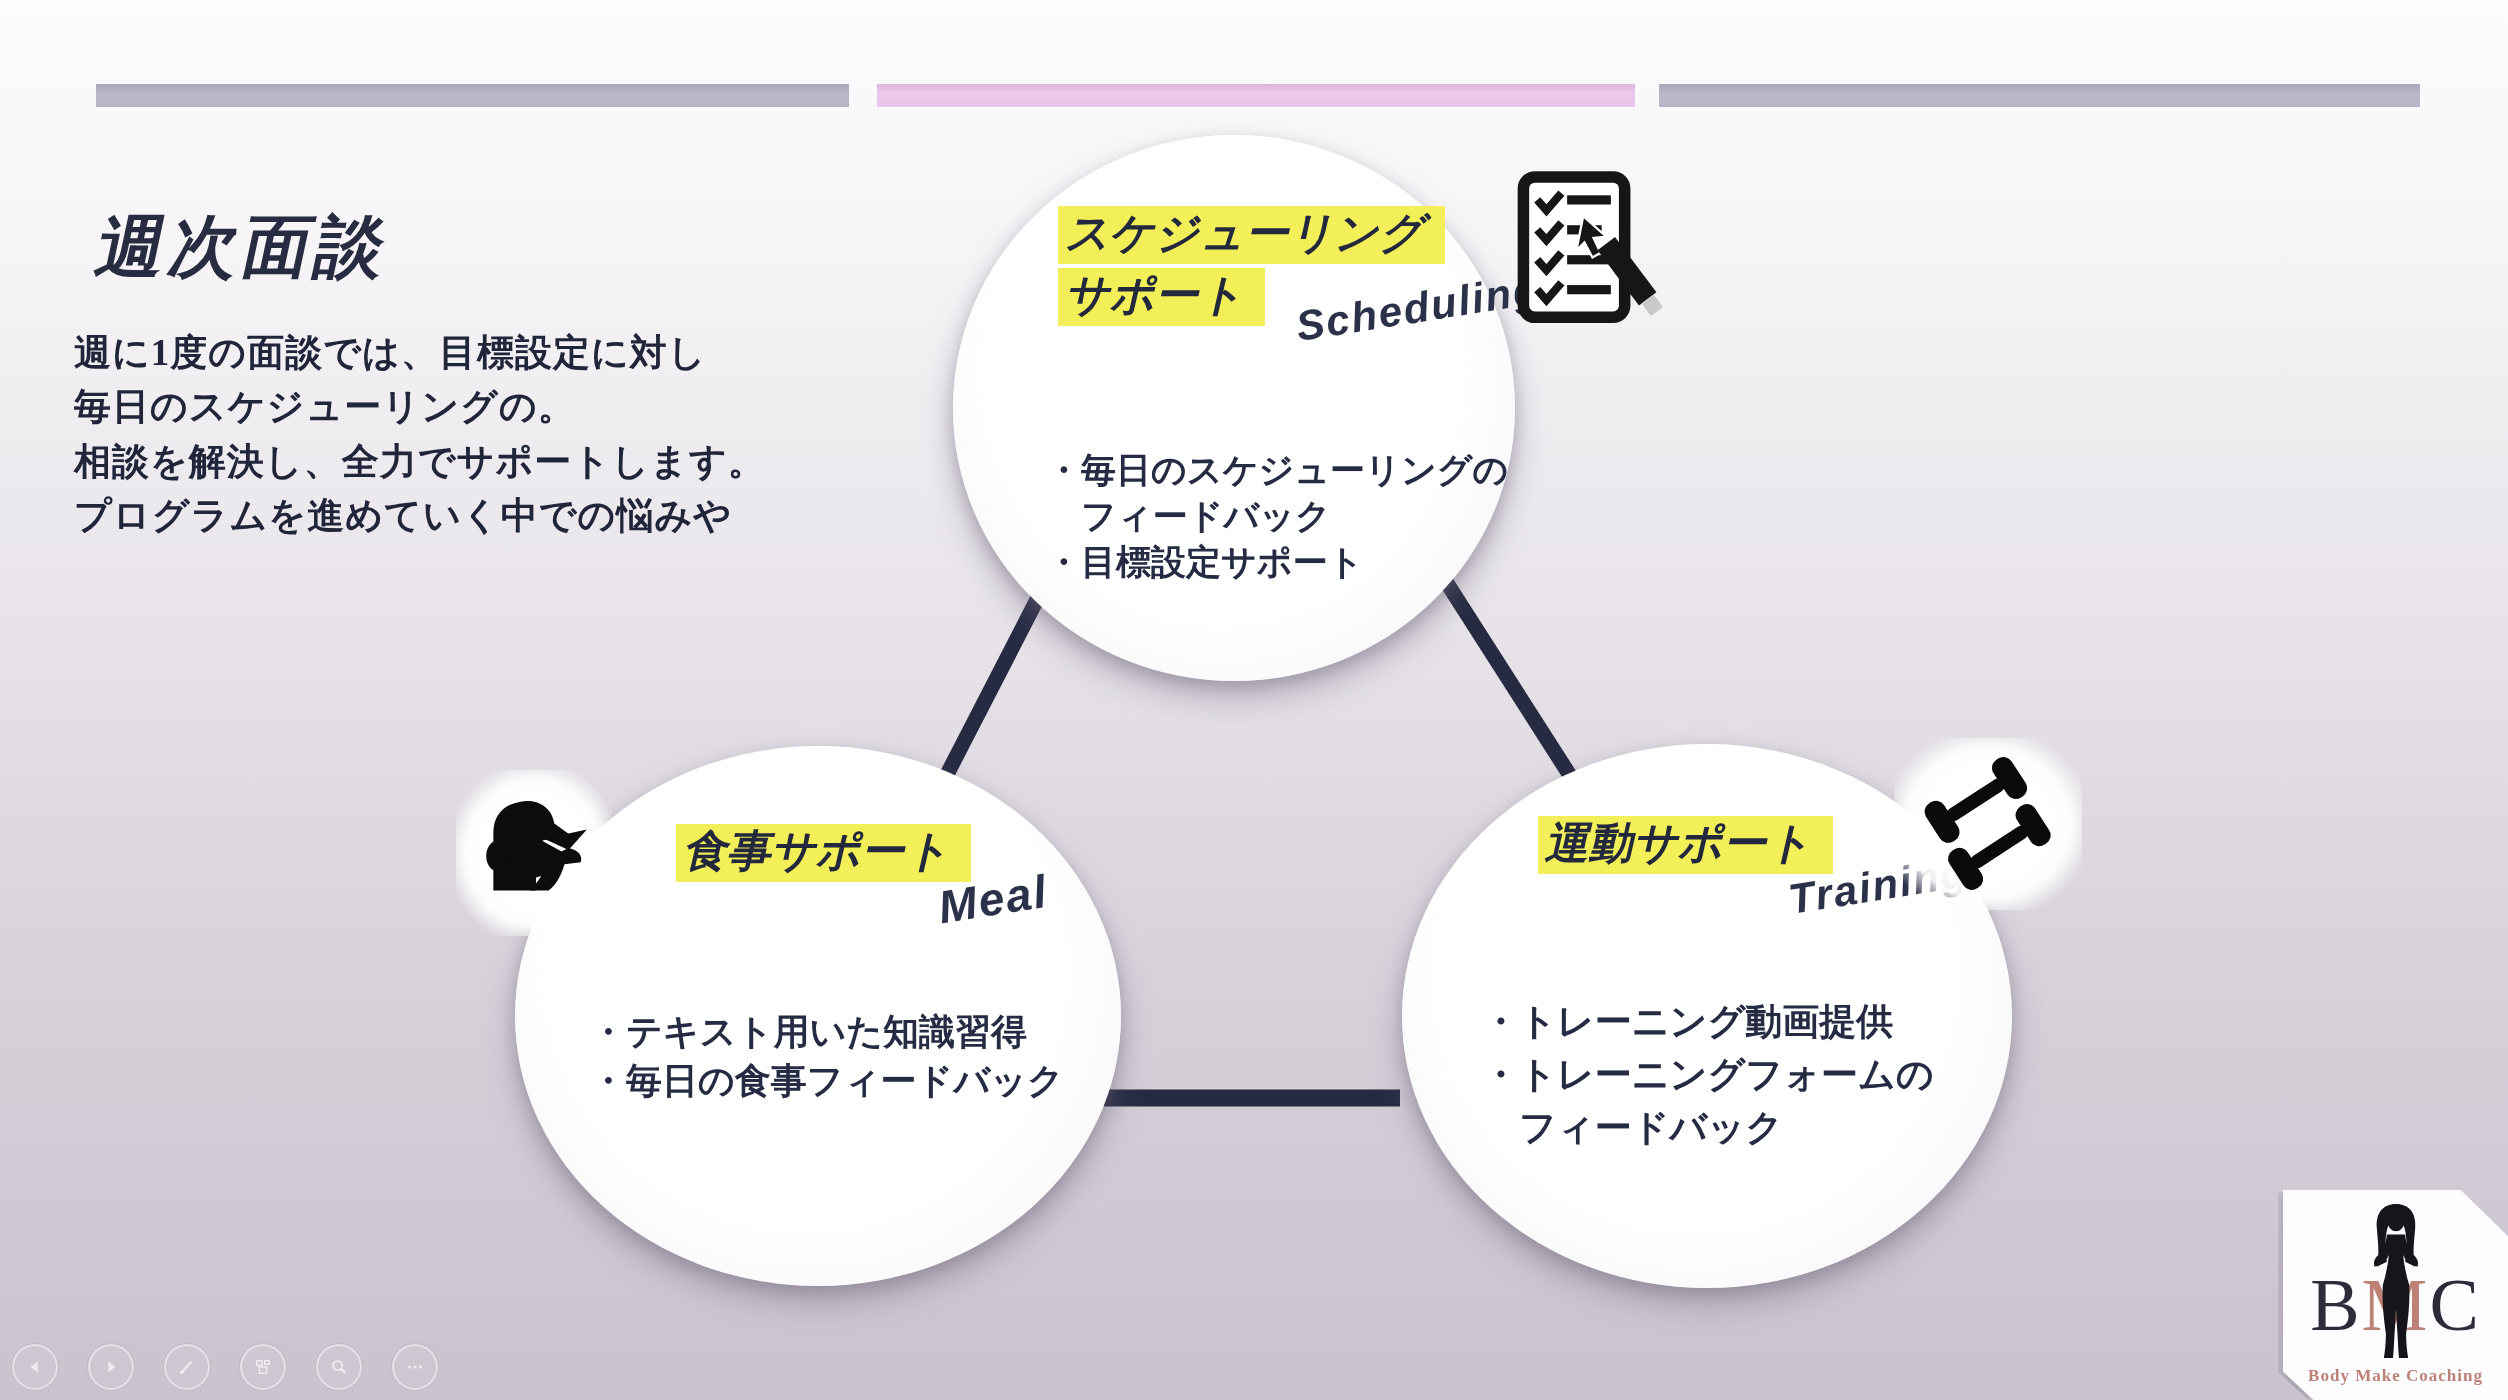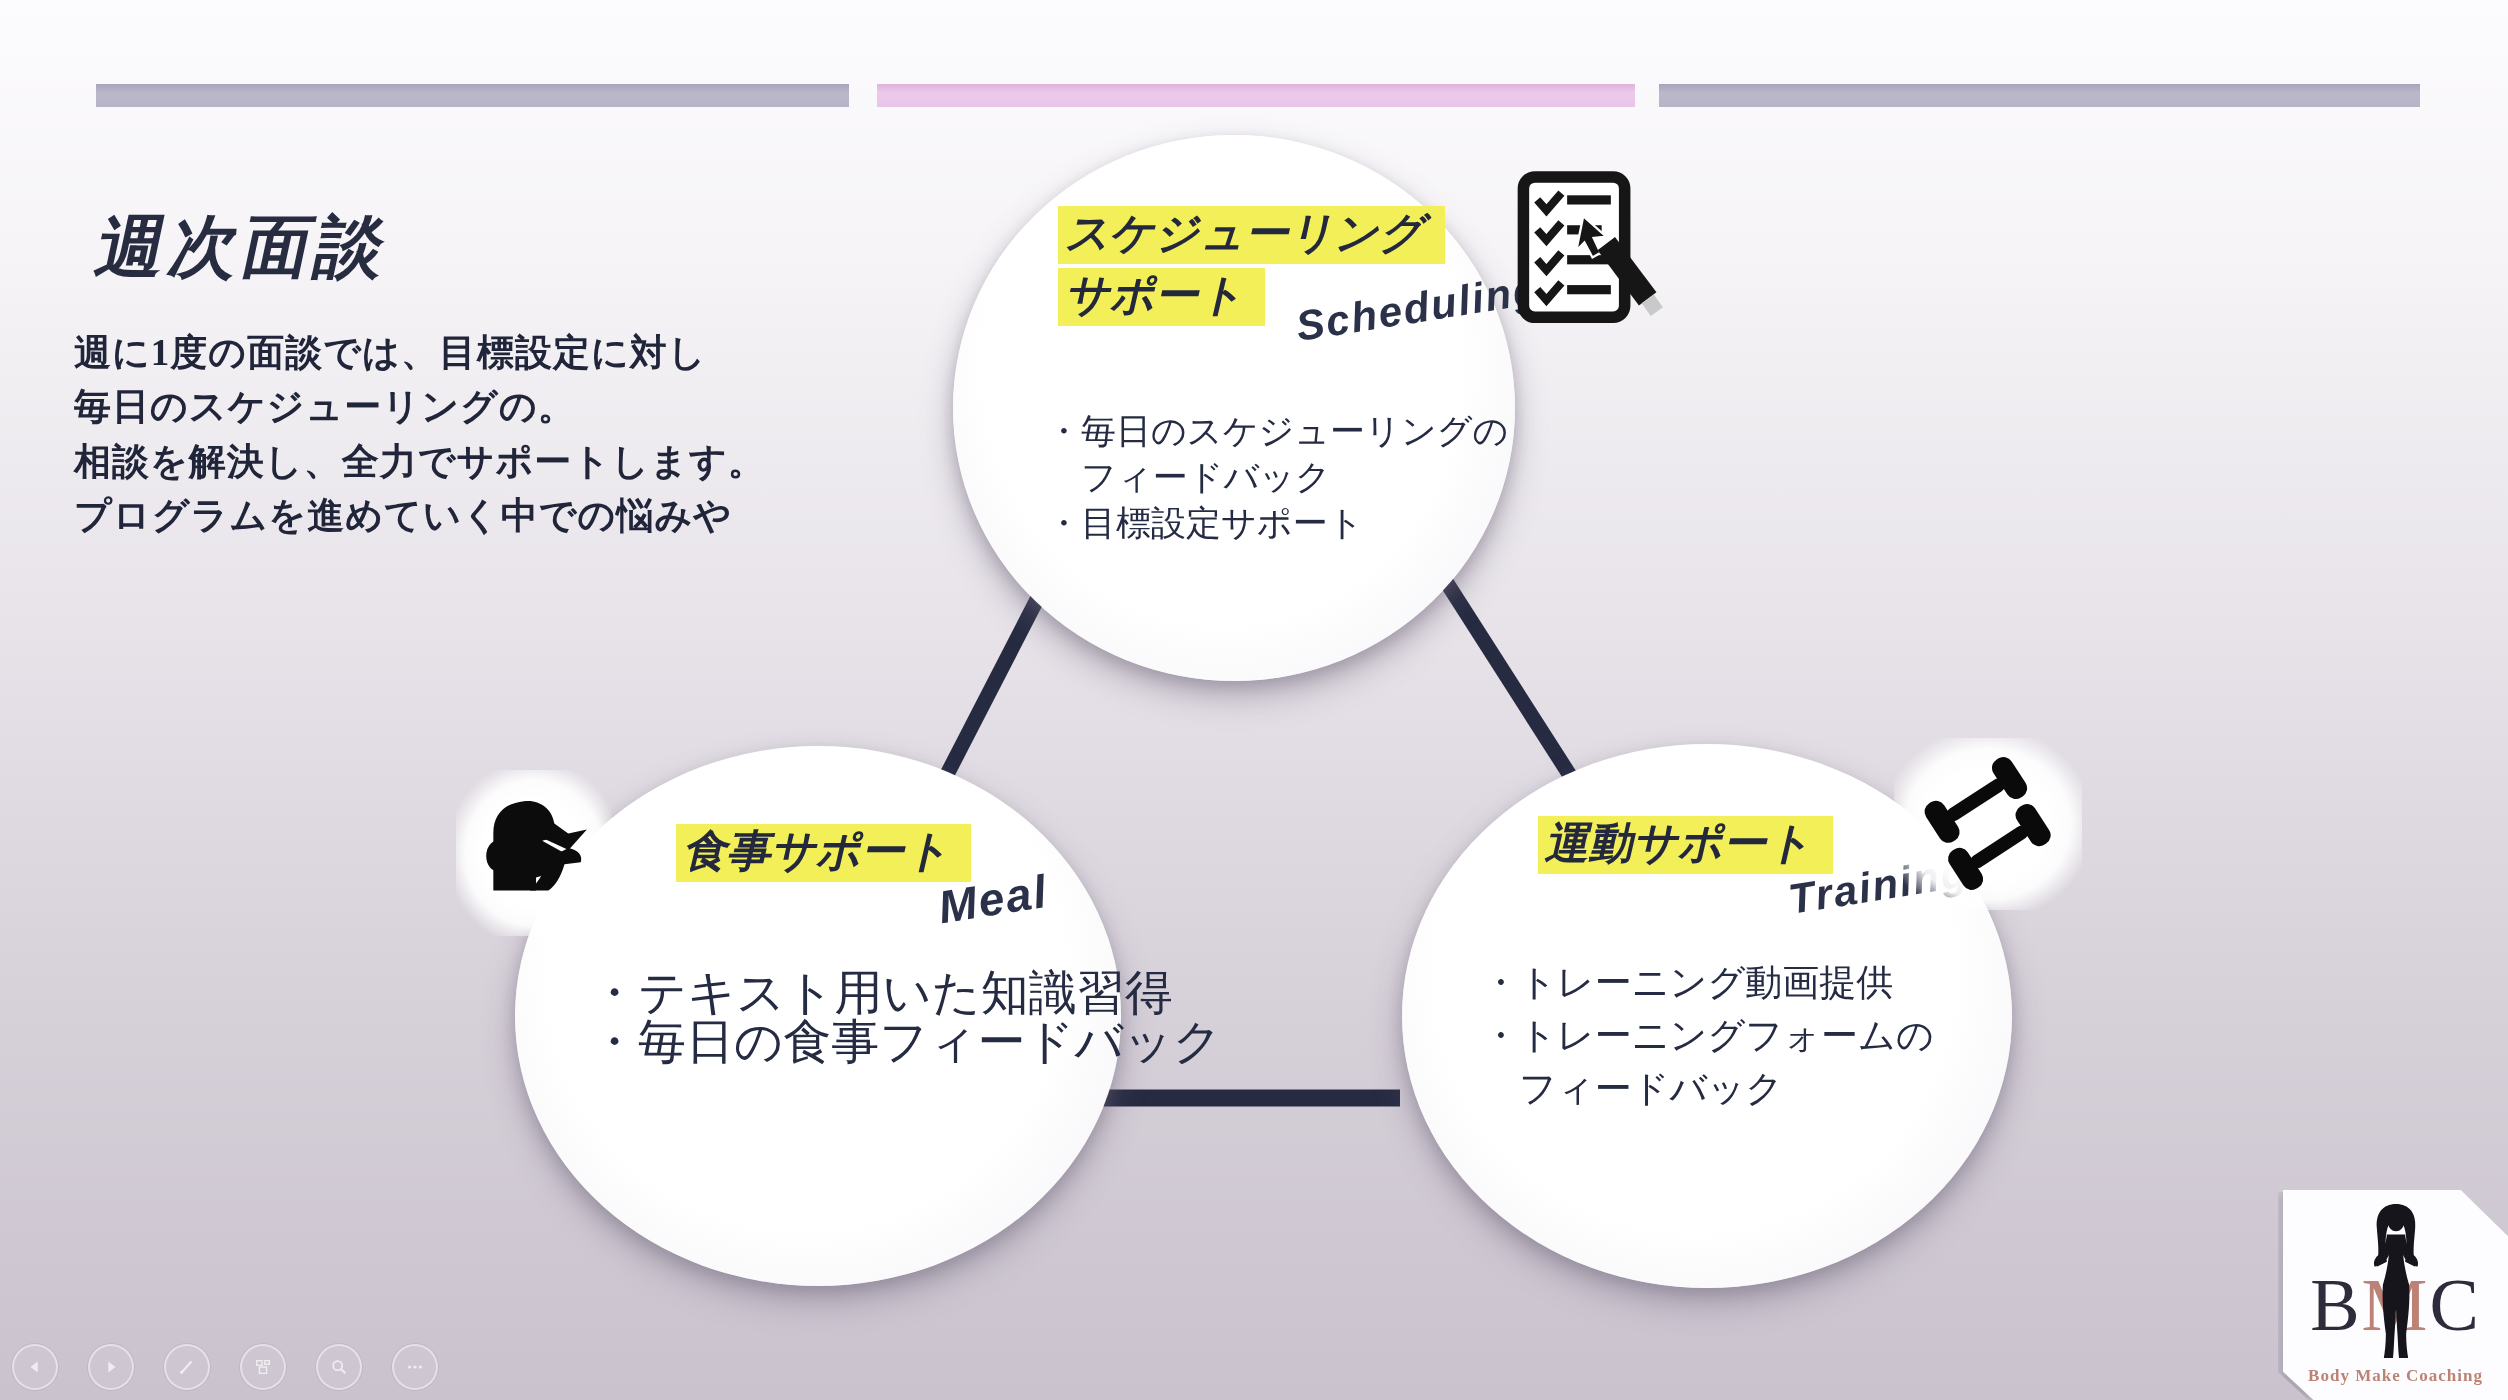"・毎日のスケジューリングの" .bullets { font-weight: normal -> bold; margin-top: none -> 39px }
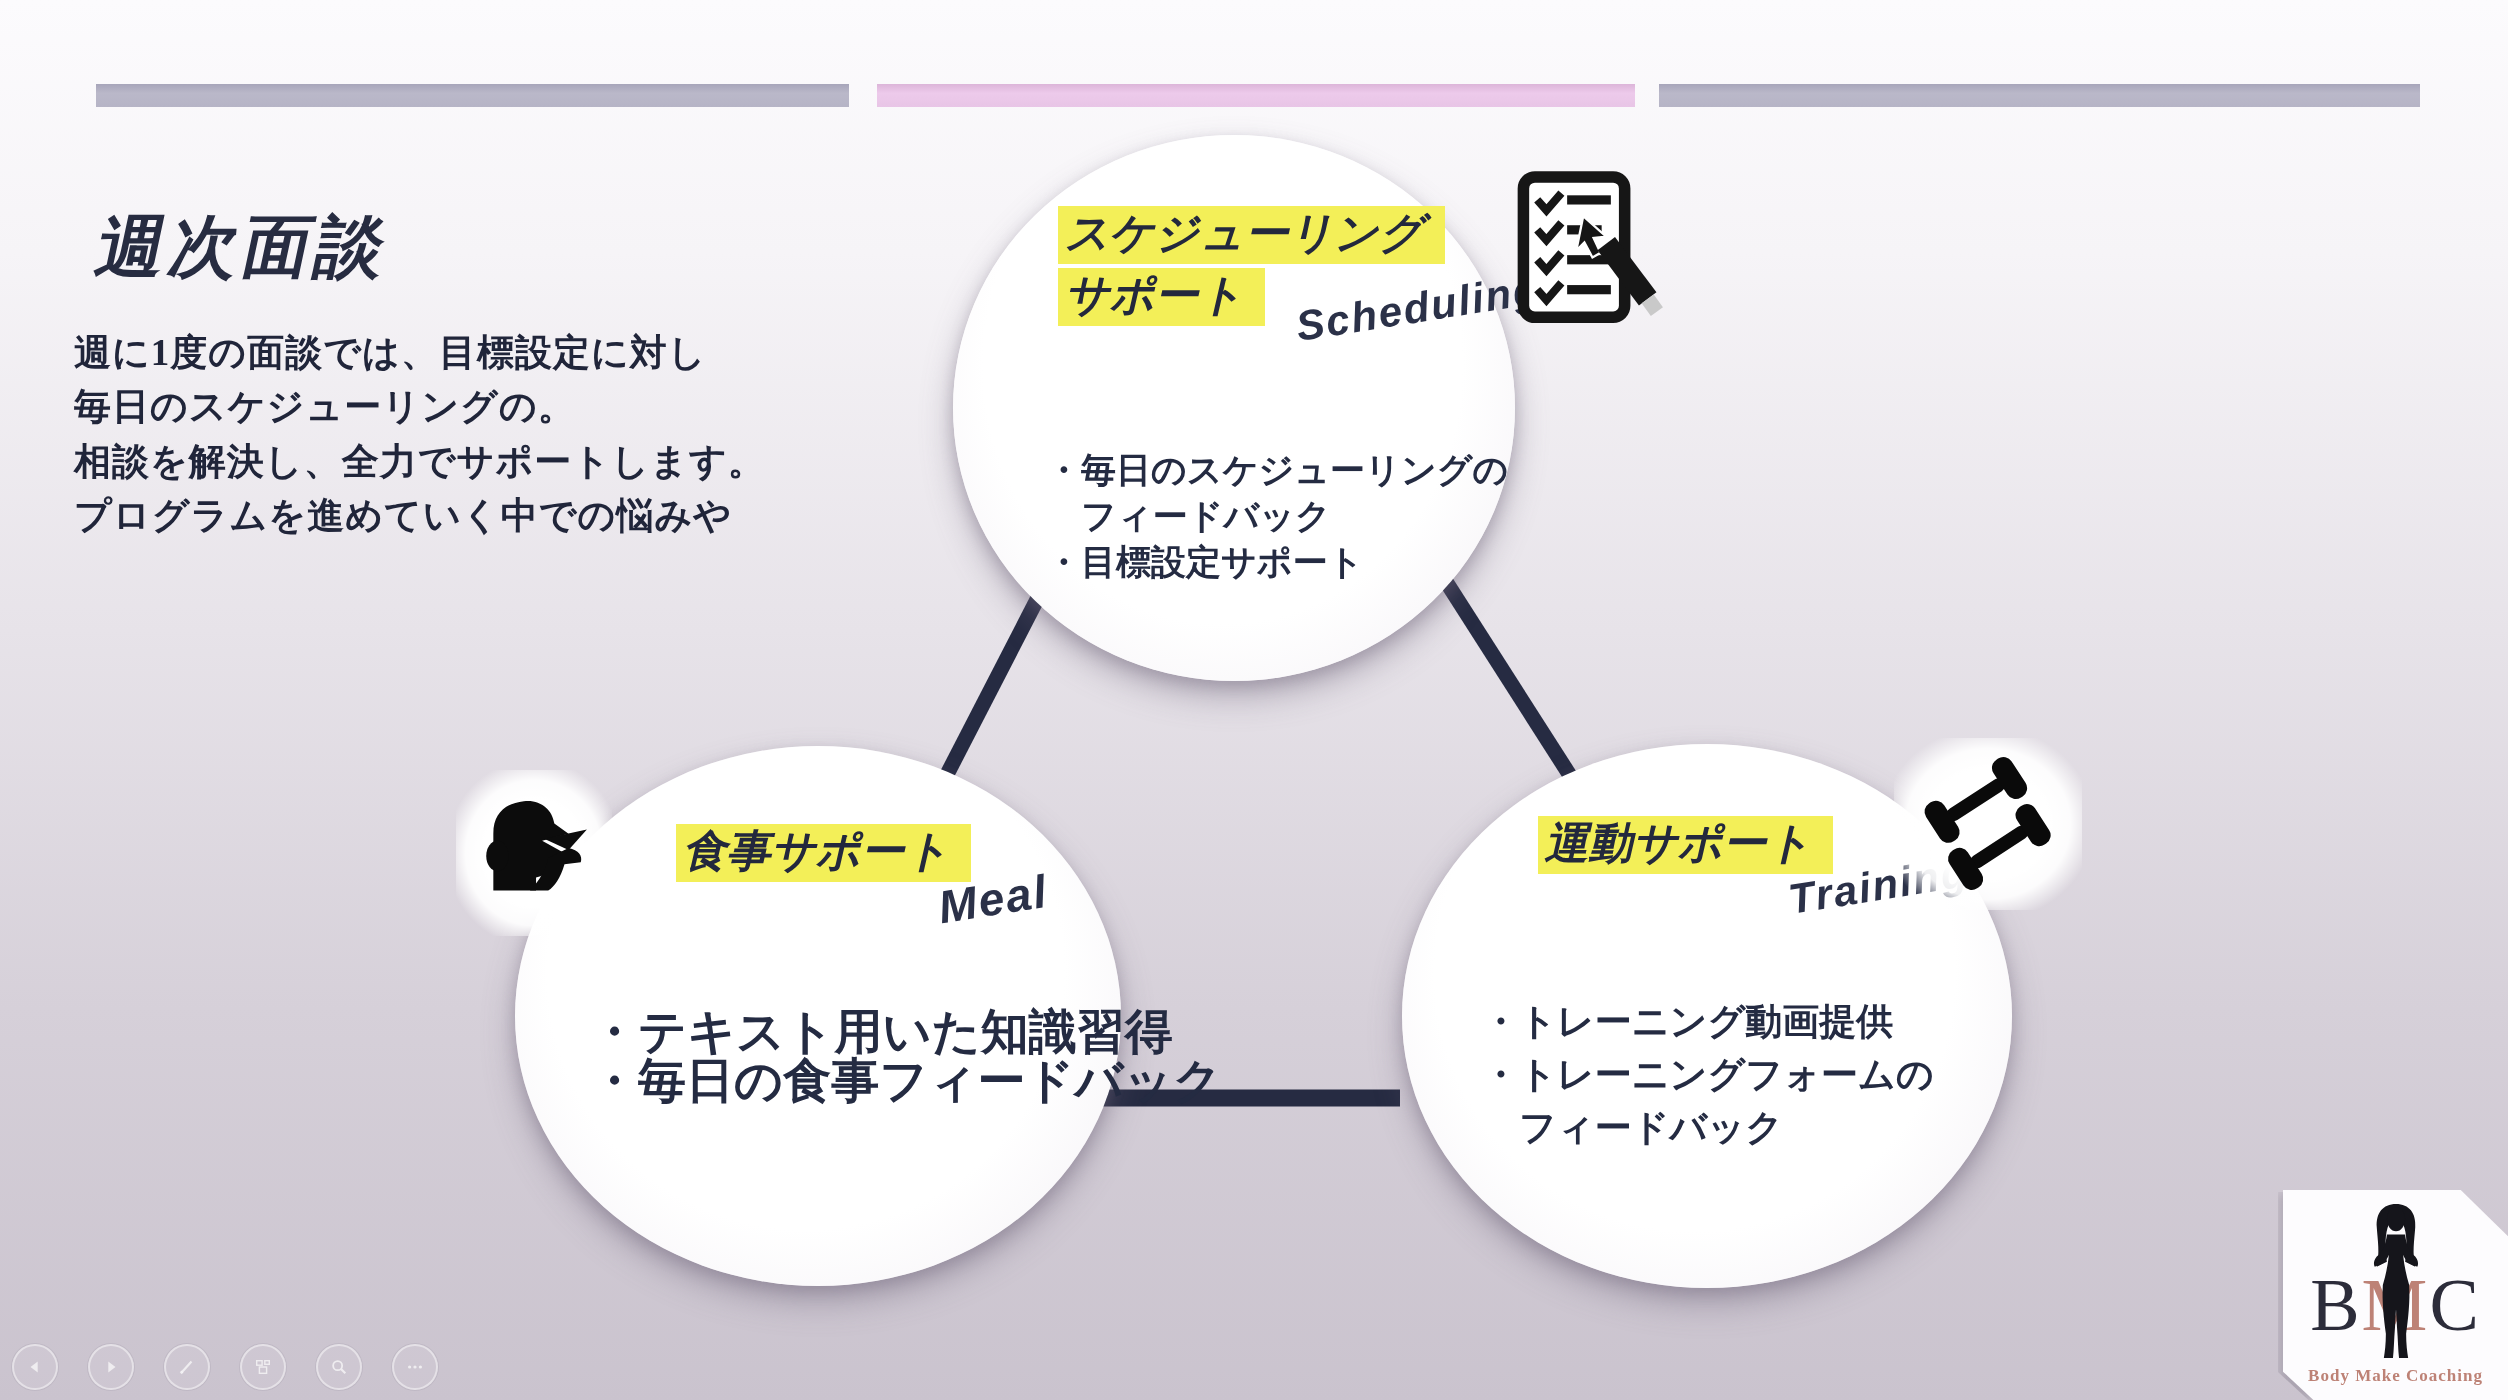"・テキスト用いた知識習得" #bullets-meal { font-size: 48px -> 36px }
